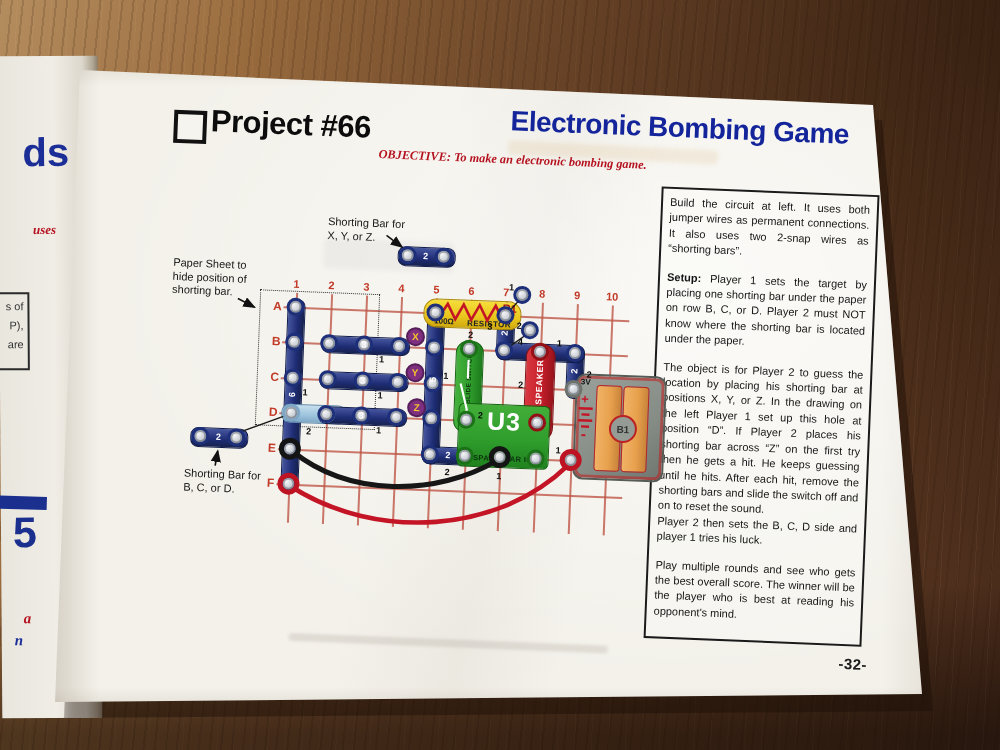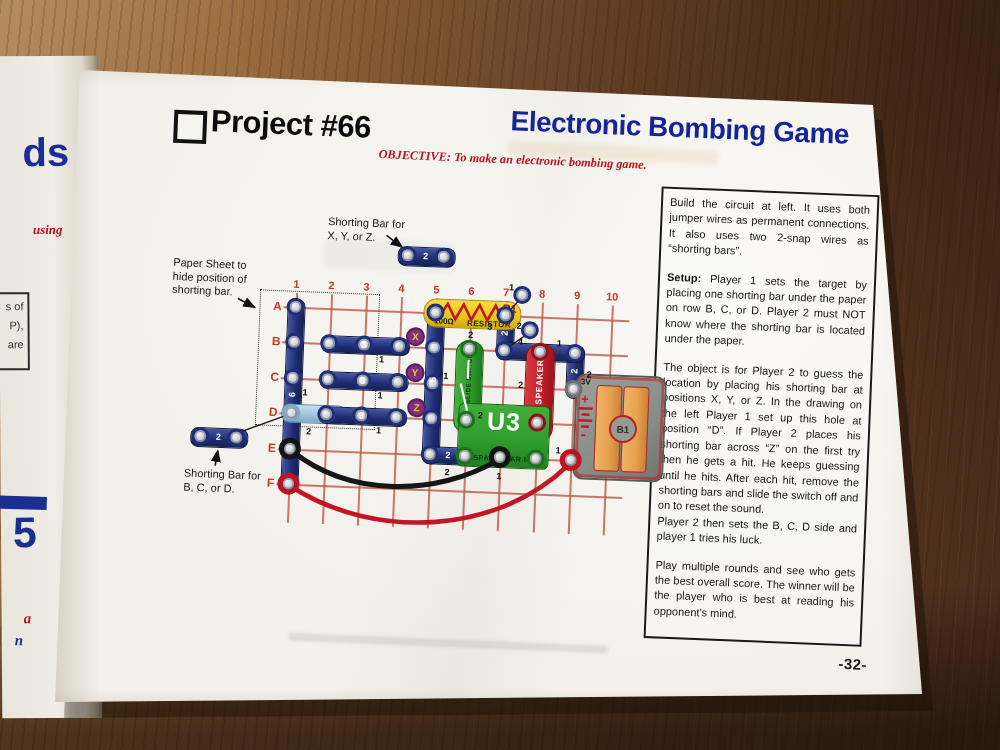"using" div.frag { text: using -> uses }
